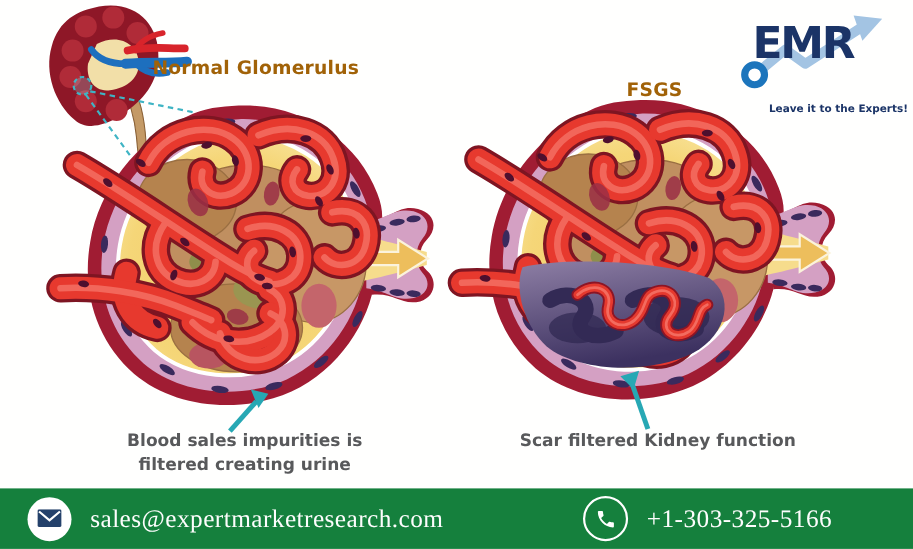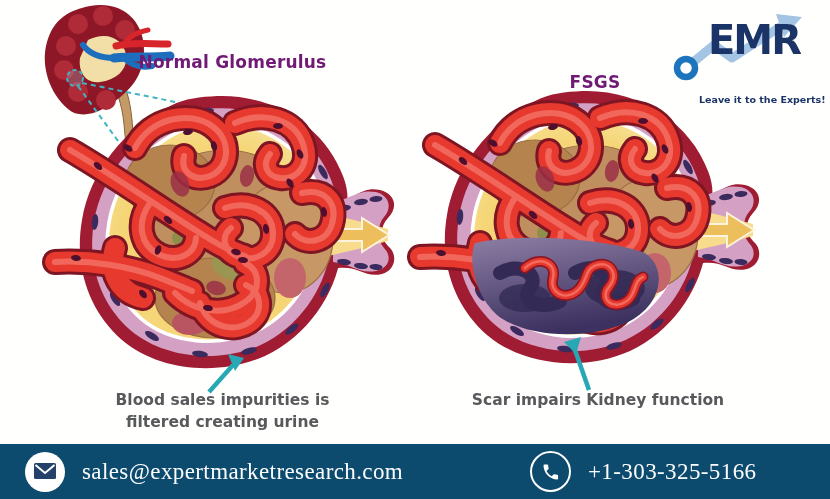"Normal Glomerulus" .side-label { color: #701a75 -> #a16207 }
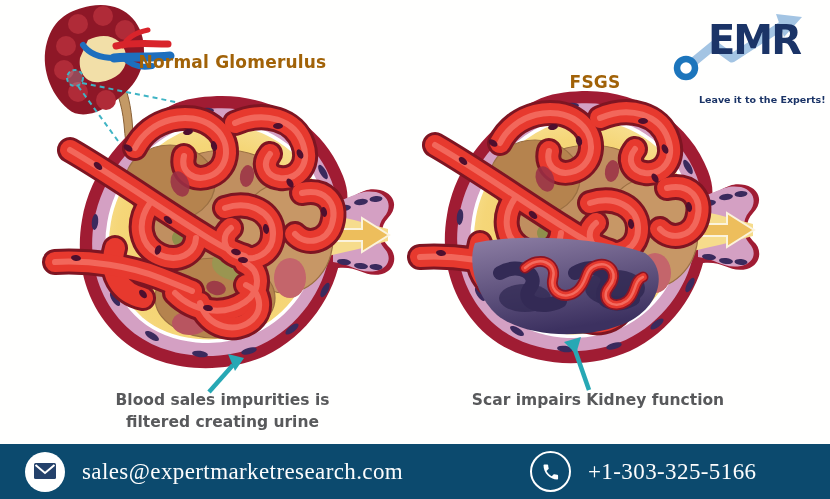"EMR" .logo .emr-text { left: 36px -> 12px }
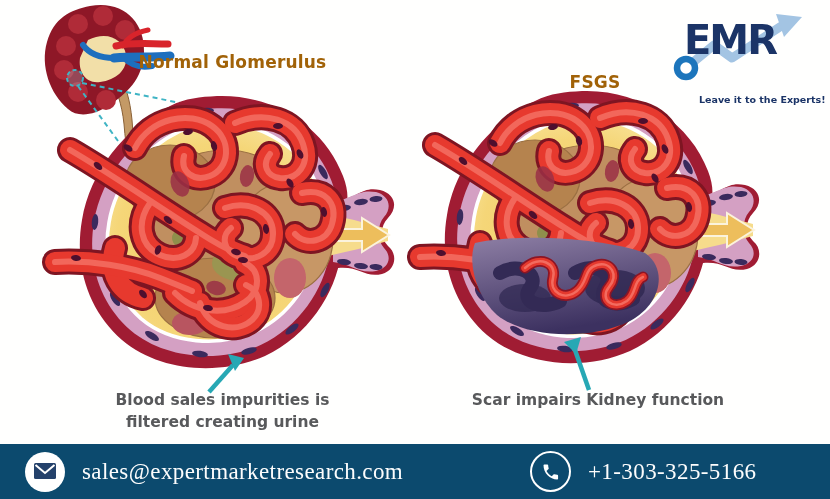"Scar impairs Kidney function" div.abs { text: impairs -> filtered }
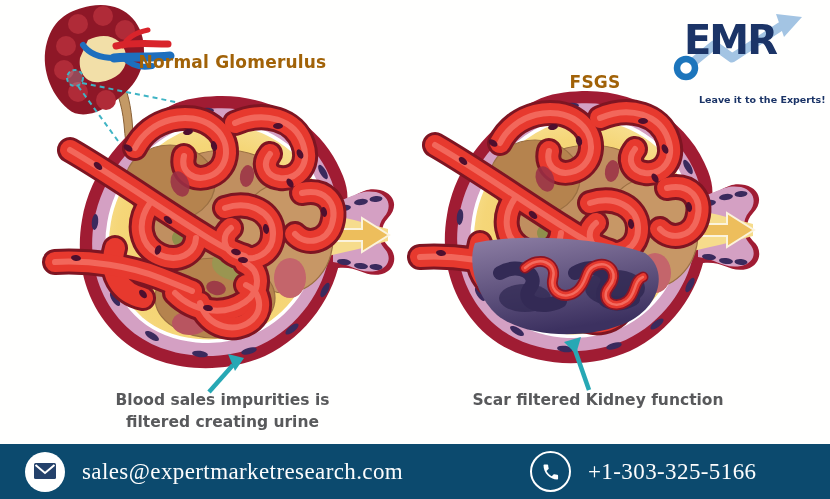"sales@expertmarketresearch.com" .footer { background: #0c4a6e -> #15803d }
